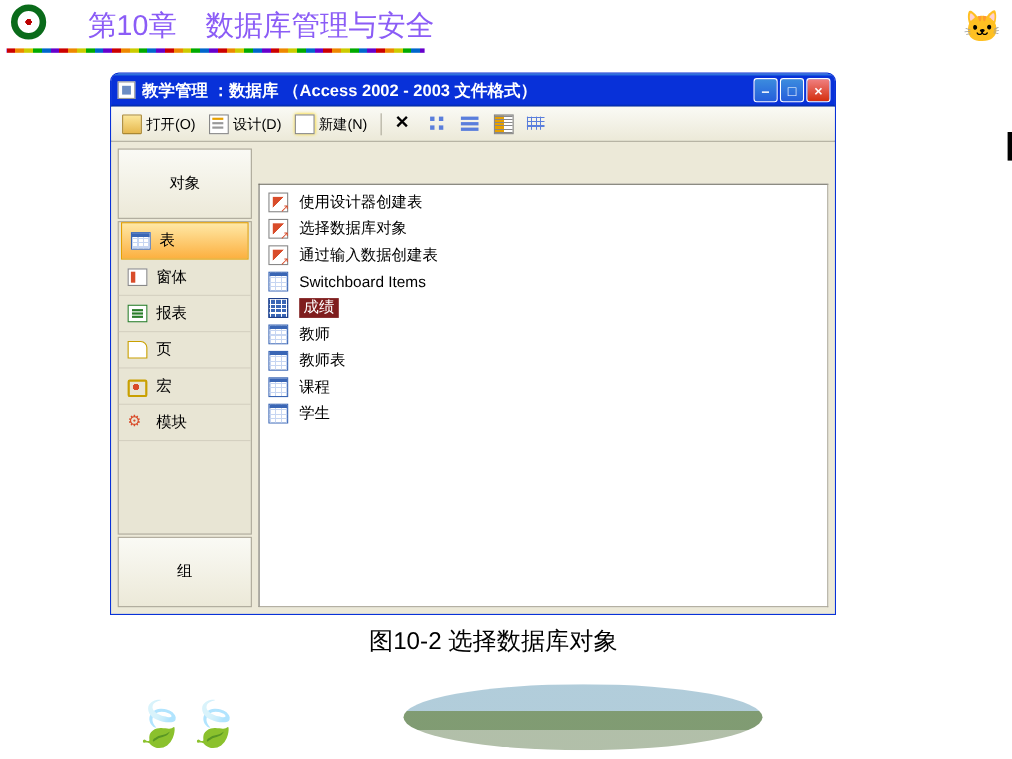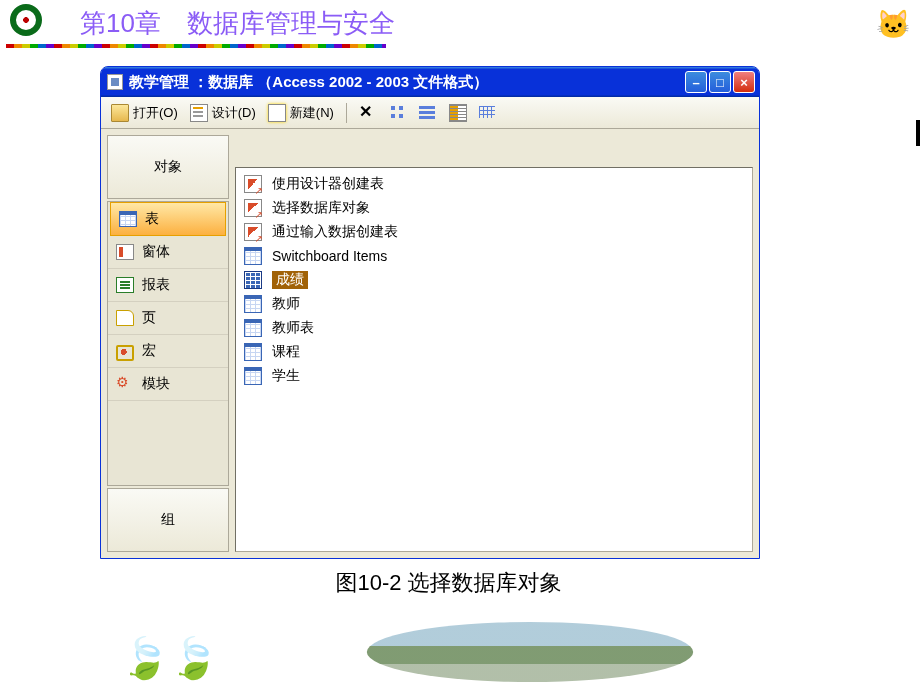"成绩" .list-item.selected-item .item-label { background: #a16207 -> #7f1d1d }
